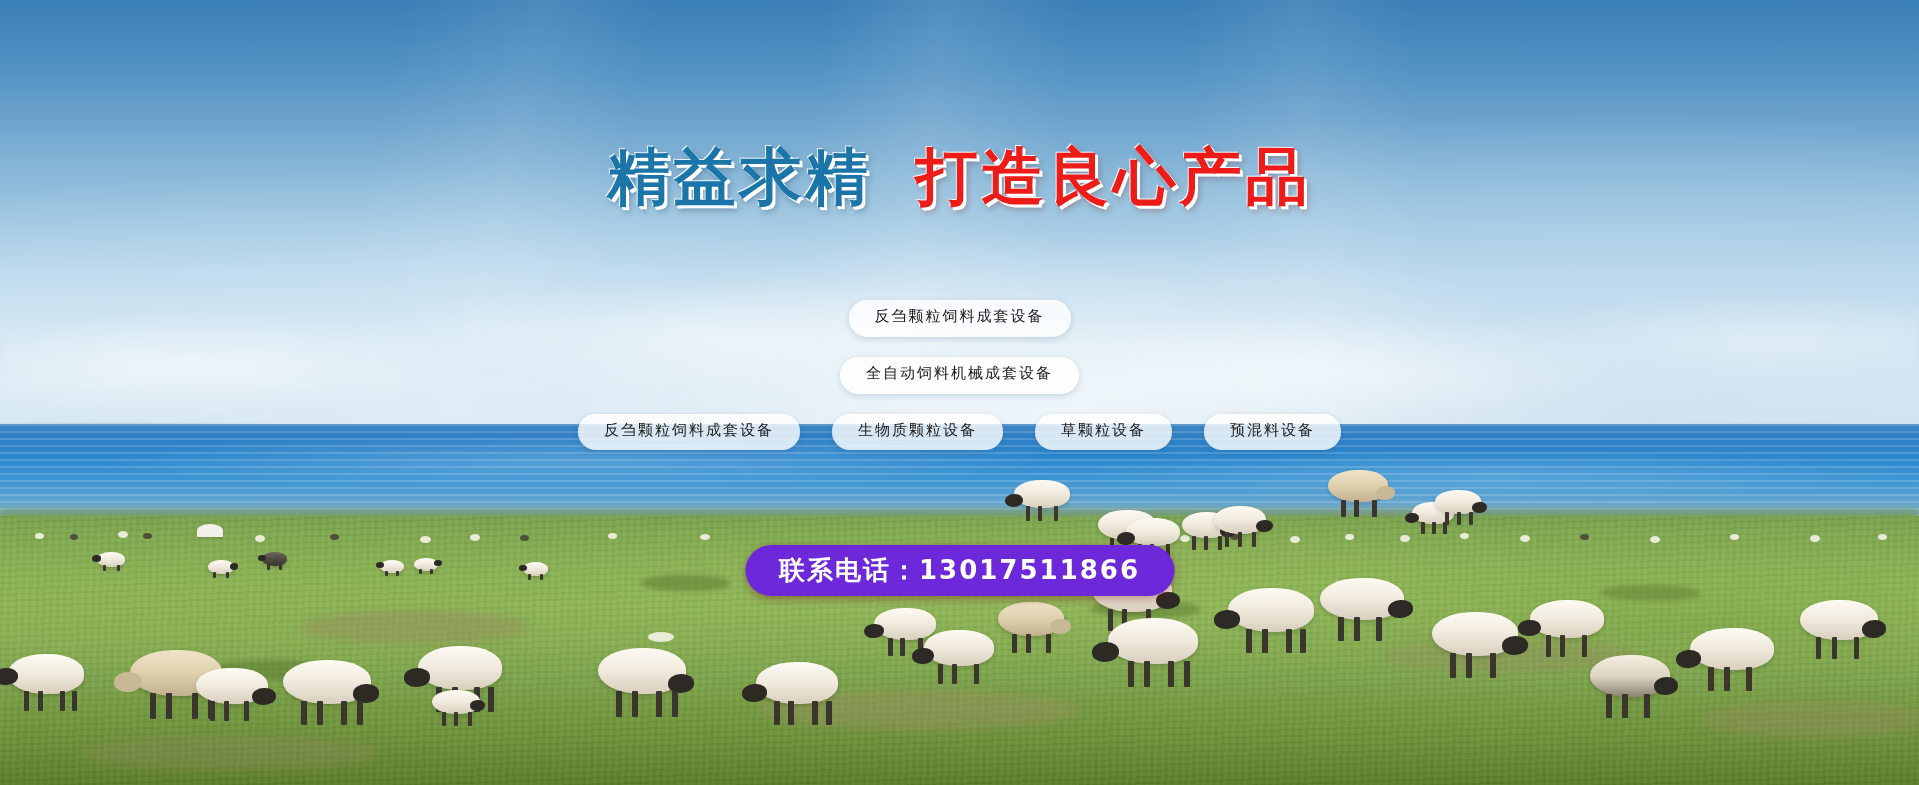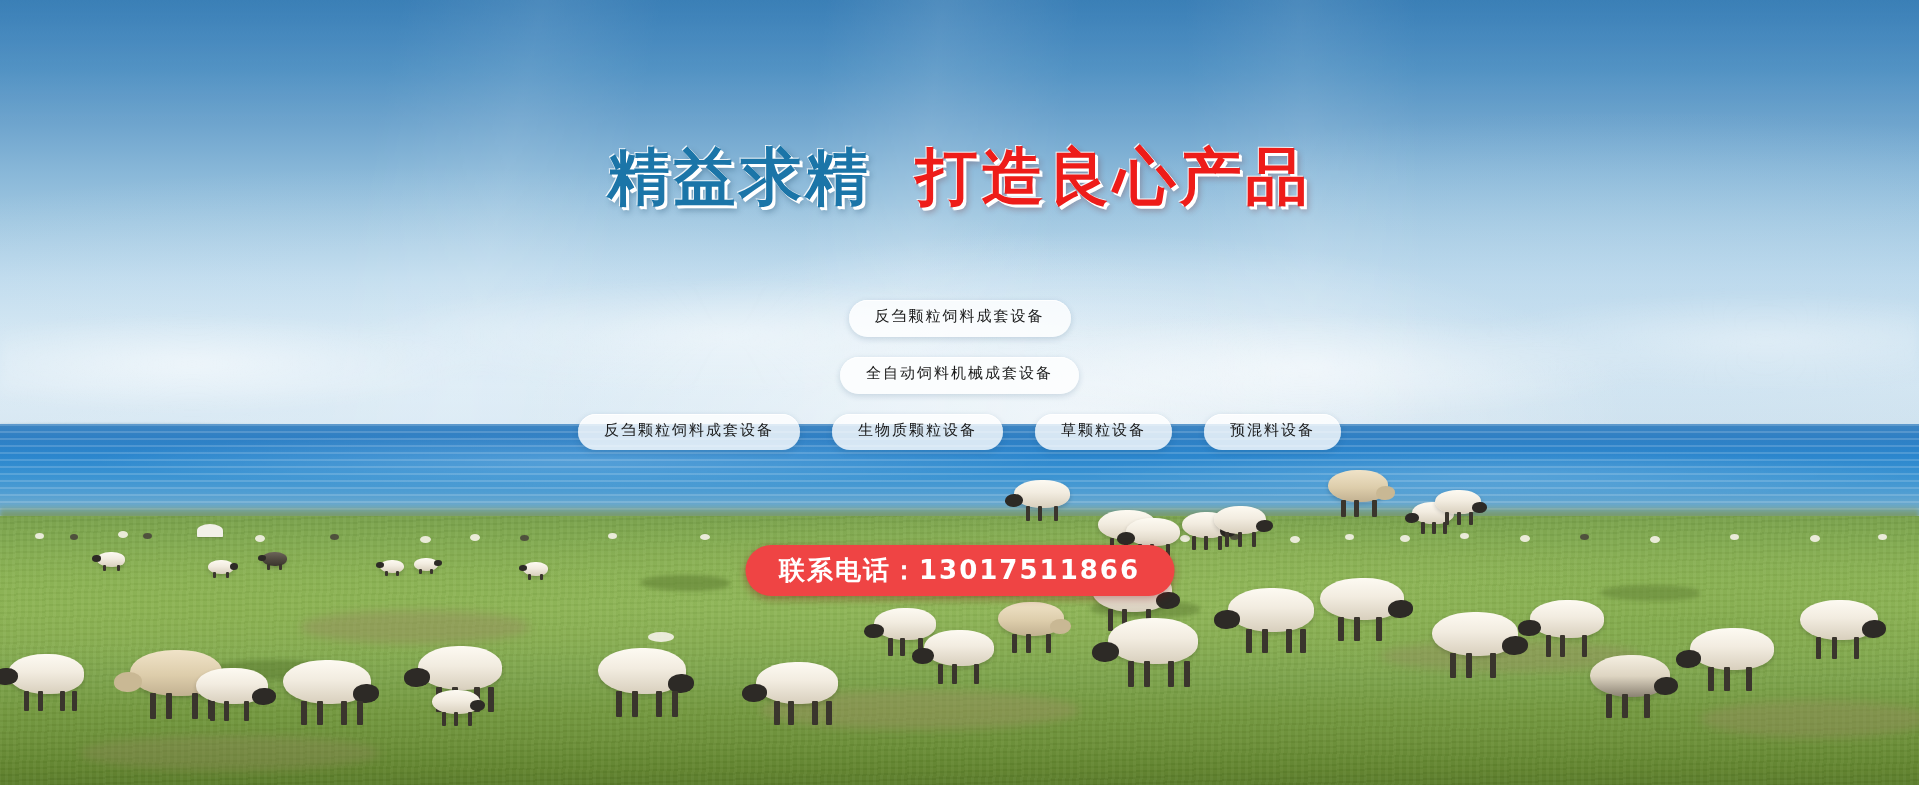"联系电话：13017511866" .phone-bar { background: #ef4444 -> #6d28d9 }
